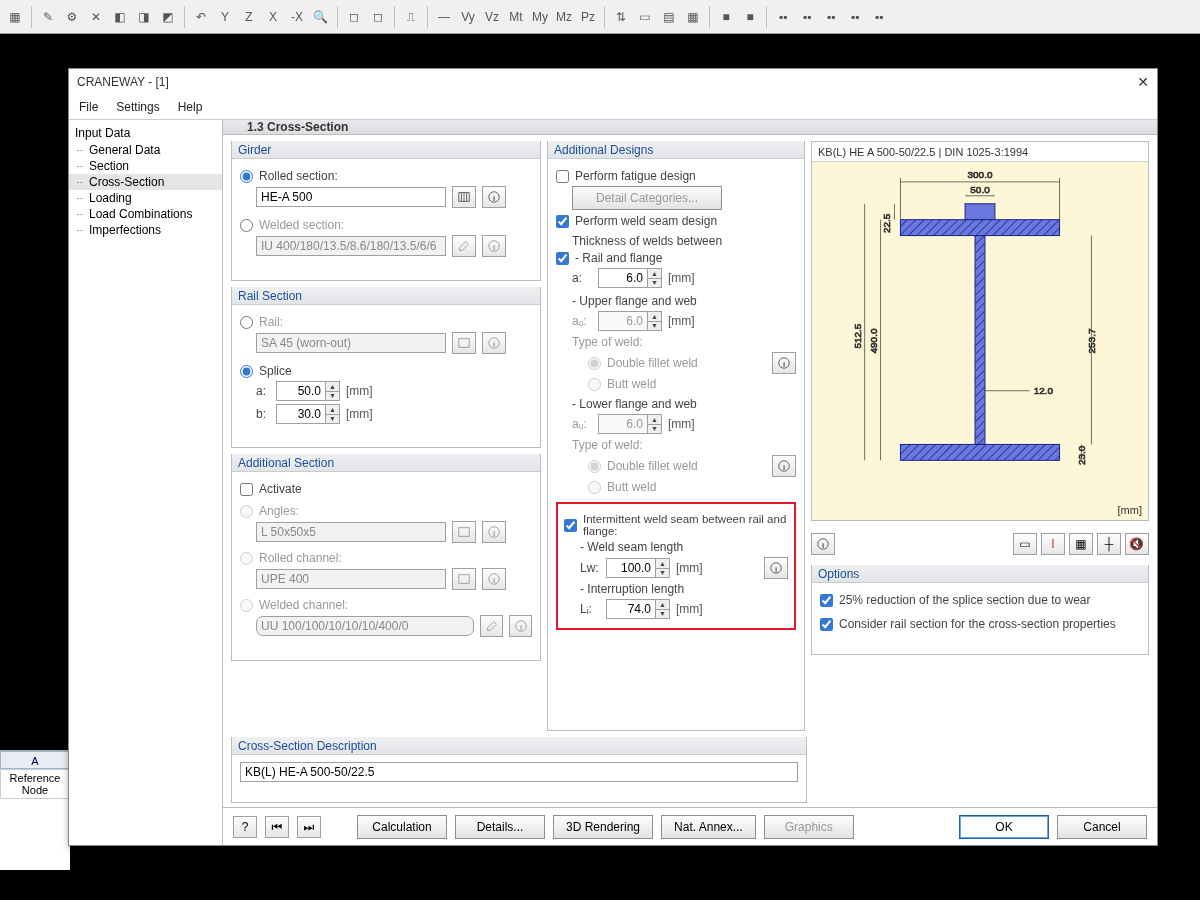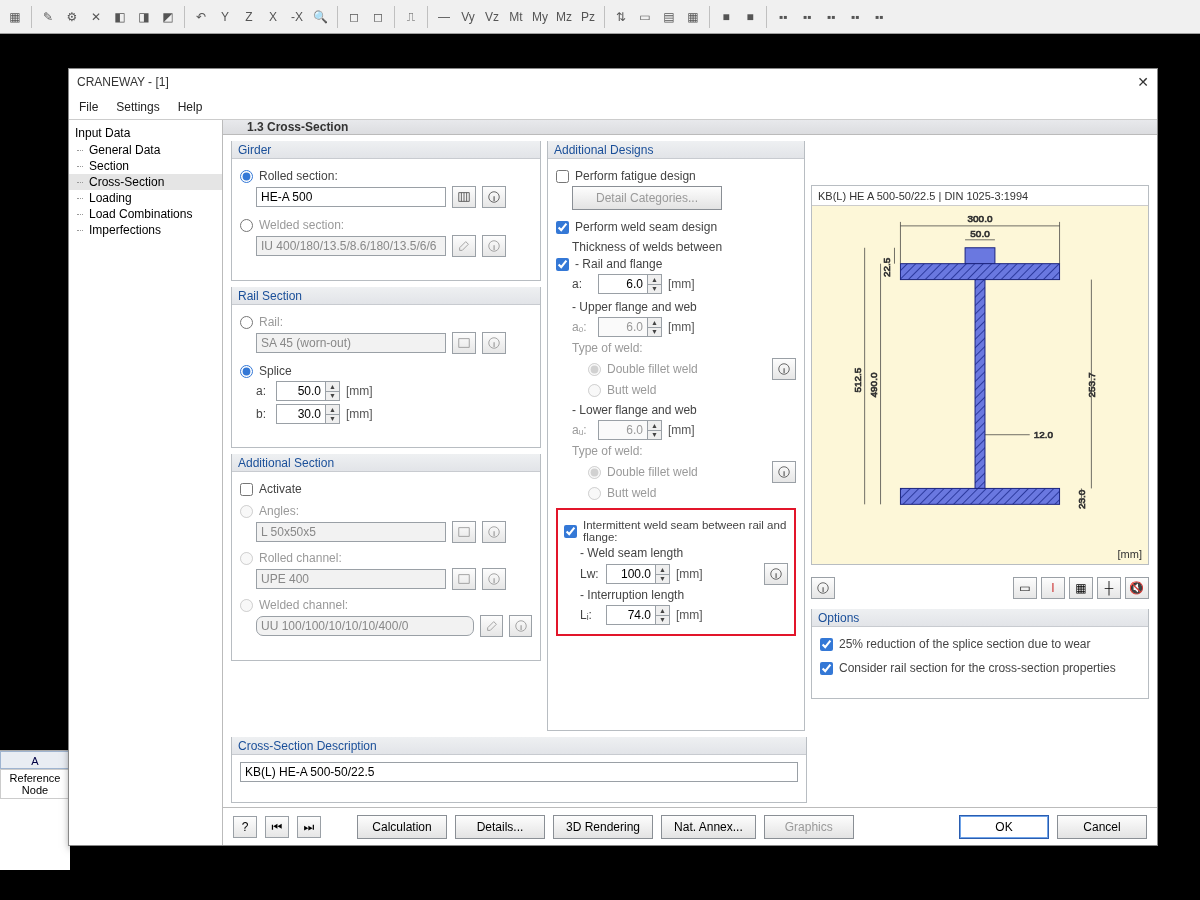"KB(L) HE A 500-50/22.5 |" .col.right { margin-top: 44px -> none }
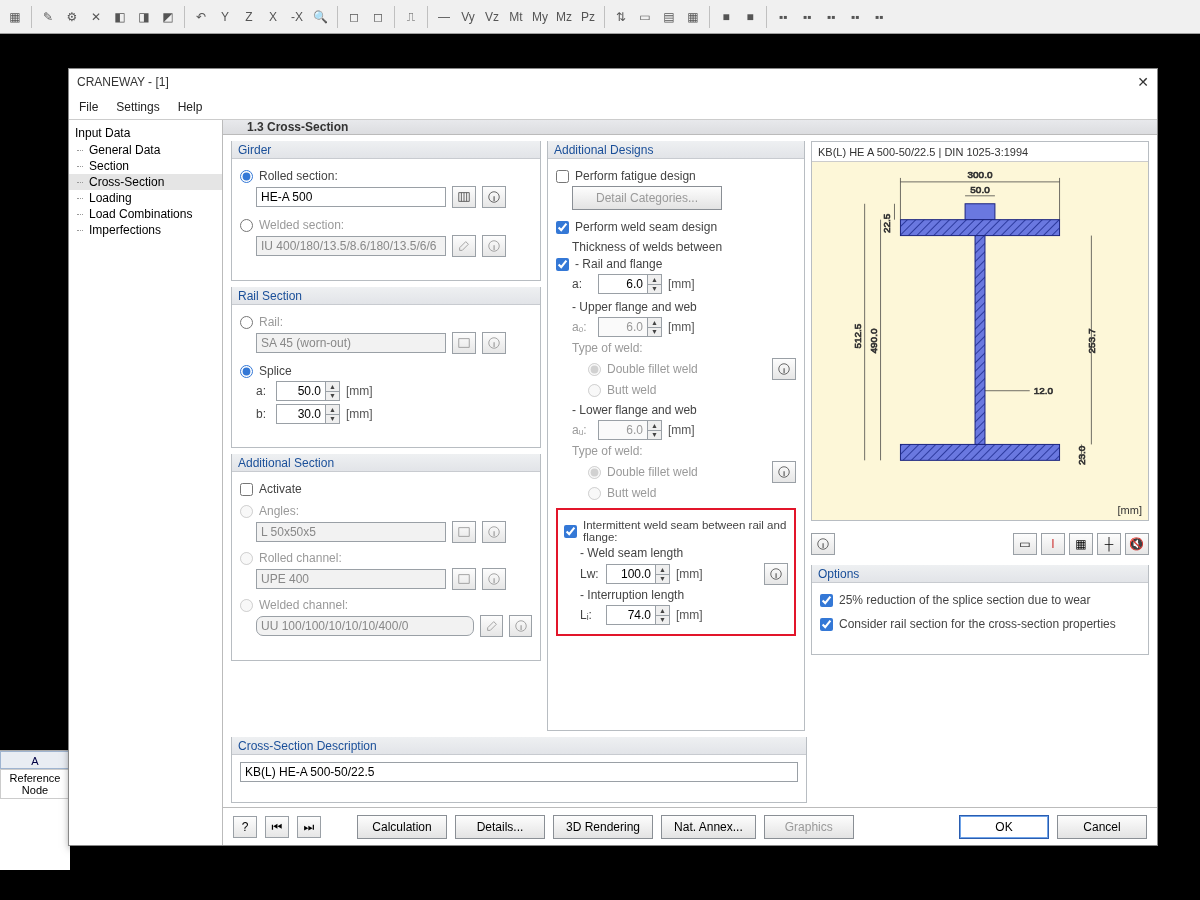"Perform weld seam design" div.row { margin-top: 10px -> 4px }
